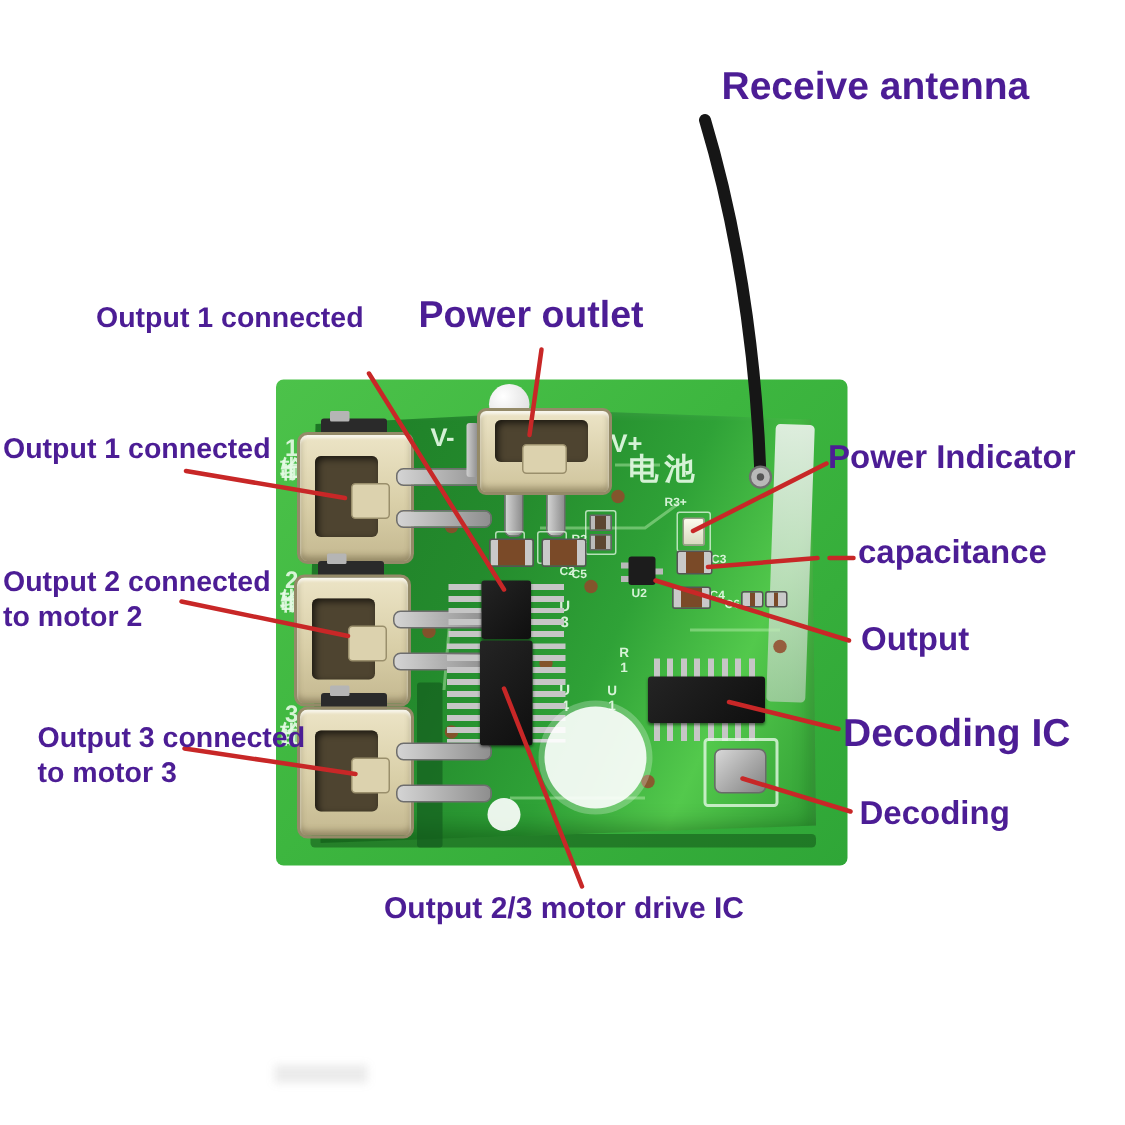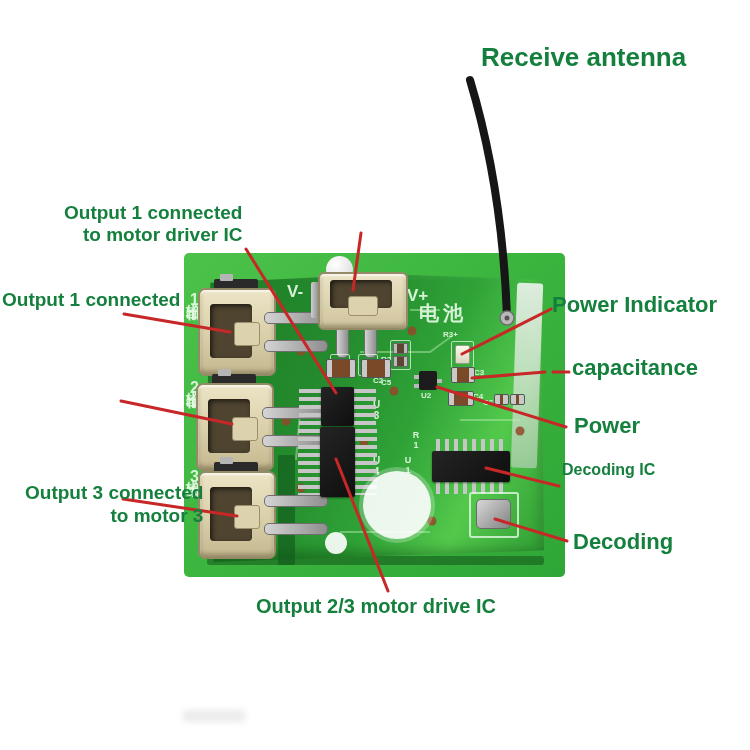"Receive antenna" .callout { color: #15803d -> #4c1d95 }
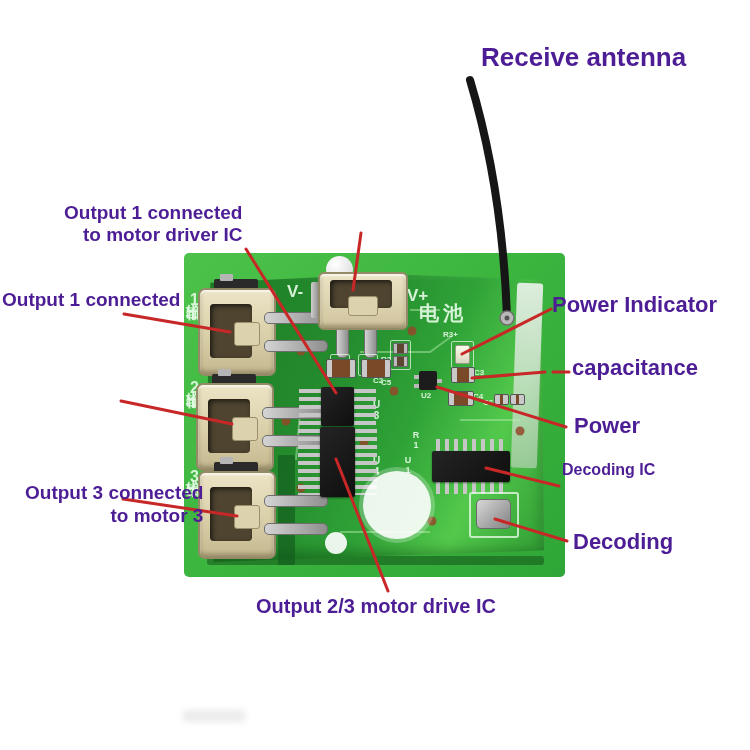"Output 1 connected" .callout .ln { text-align: right -> none }
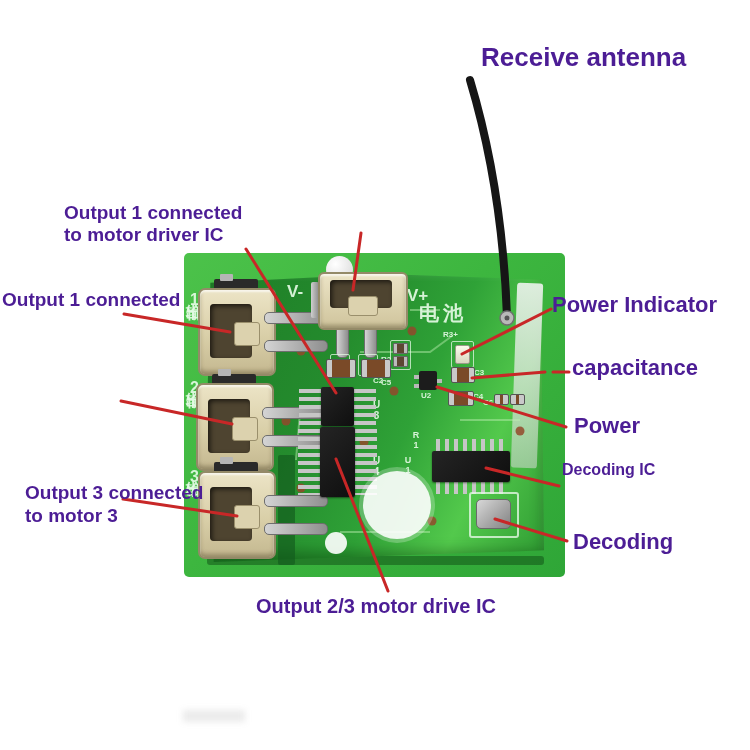"Power outlet" div.callout { html: none -> <div>Power outlet</div> }
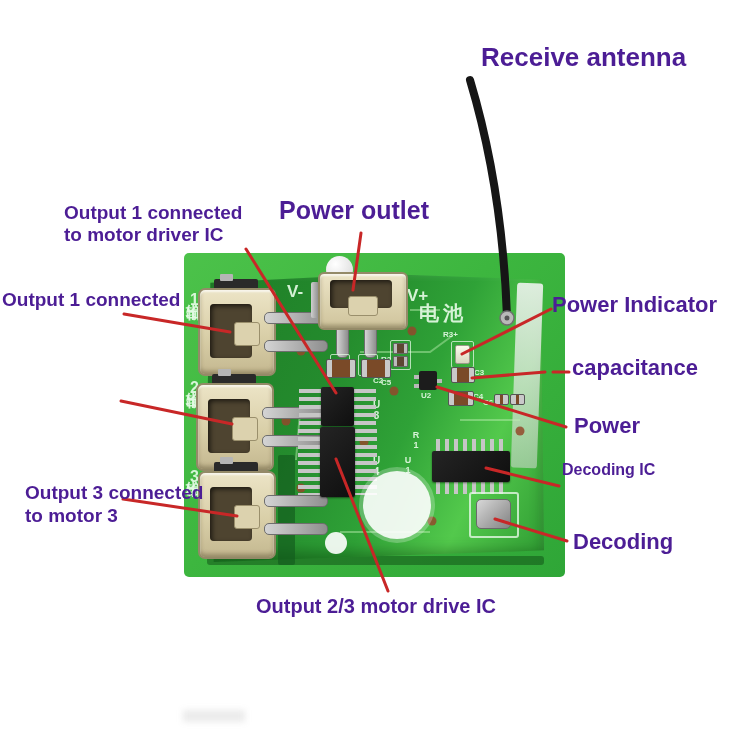"to motor driver IC" span.ln { html: <span>to motor driver IC</span> -> none }
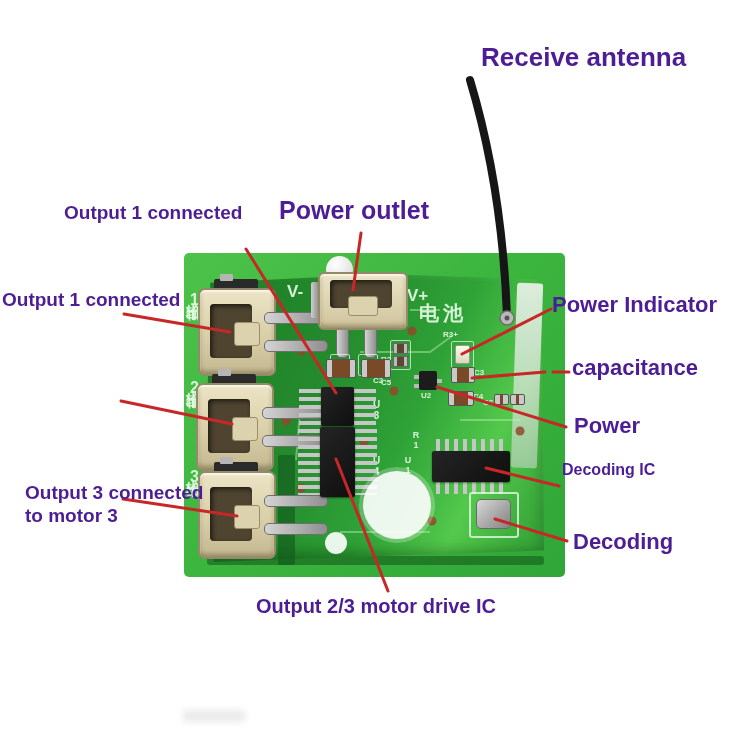"Output 2 connected" div.callout { html: none -> <div> <span>Output 2 connected</span> <span>to motor 2</span> </div> }
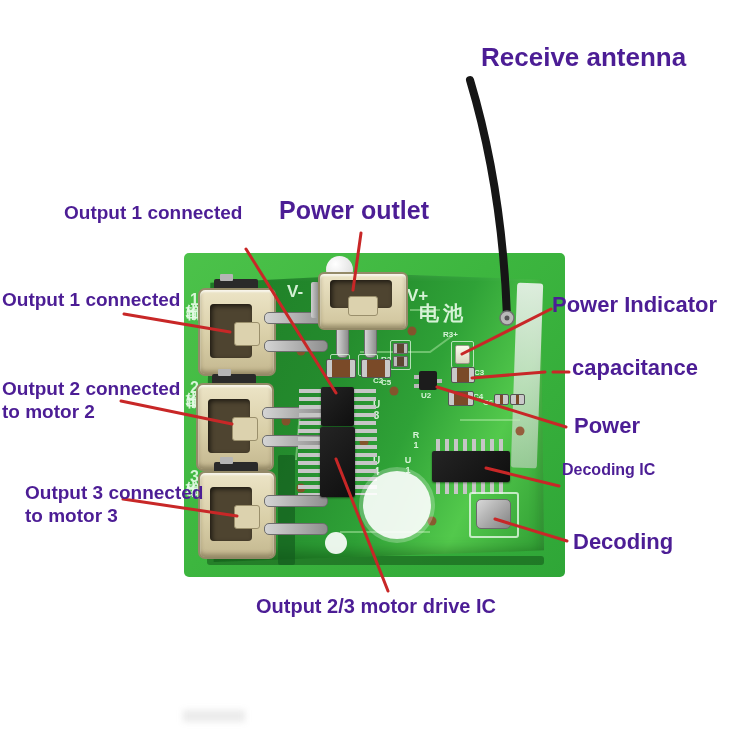"Power" div.callout { text: Power -> Output }
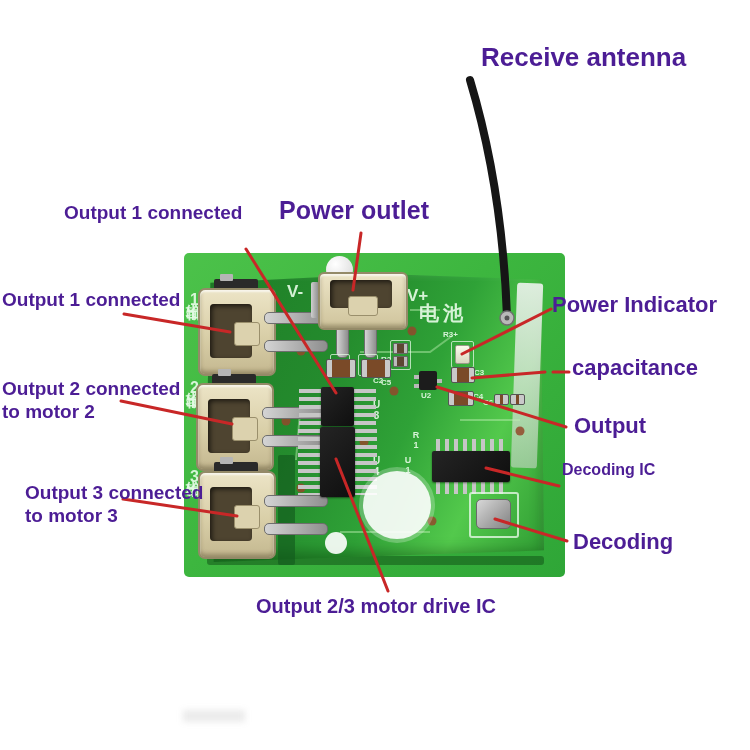"Decoding IC" #lbl-decoding { font-size: 16px -> 26px; top: 461px -> 473px }
